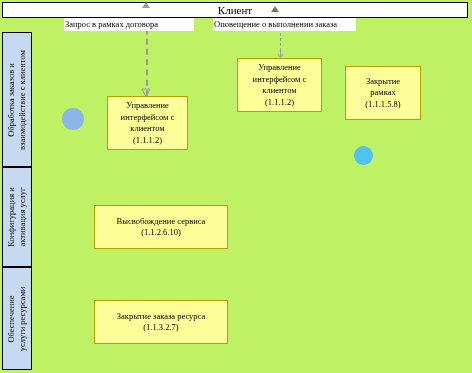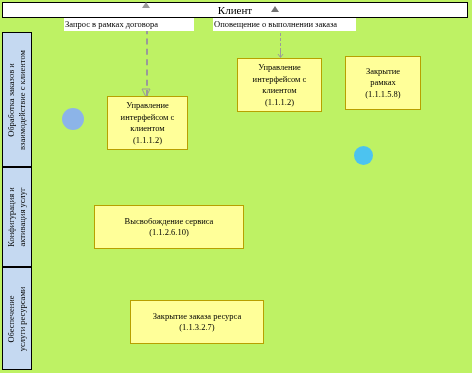"Закрытие" div.task { top: 56px -> 66px }
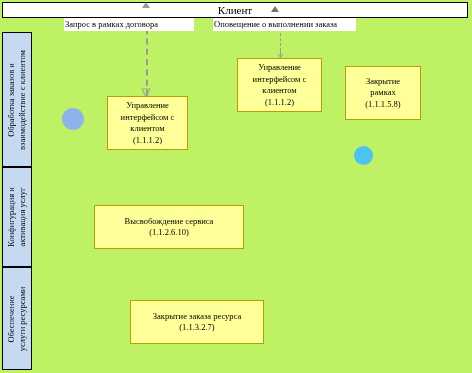"Высвобождение сервиса" div.task { width: 150px -> 134px }
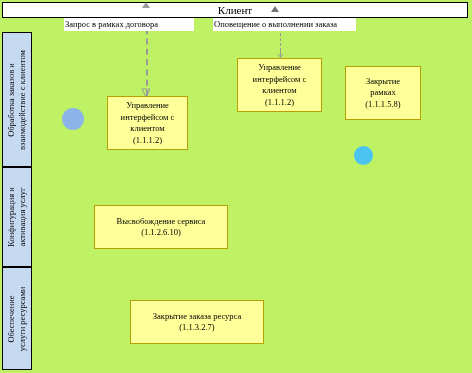"Закрытие заказа ресурса" div.task { margin-left: 36px -> none }
